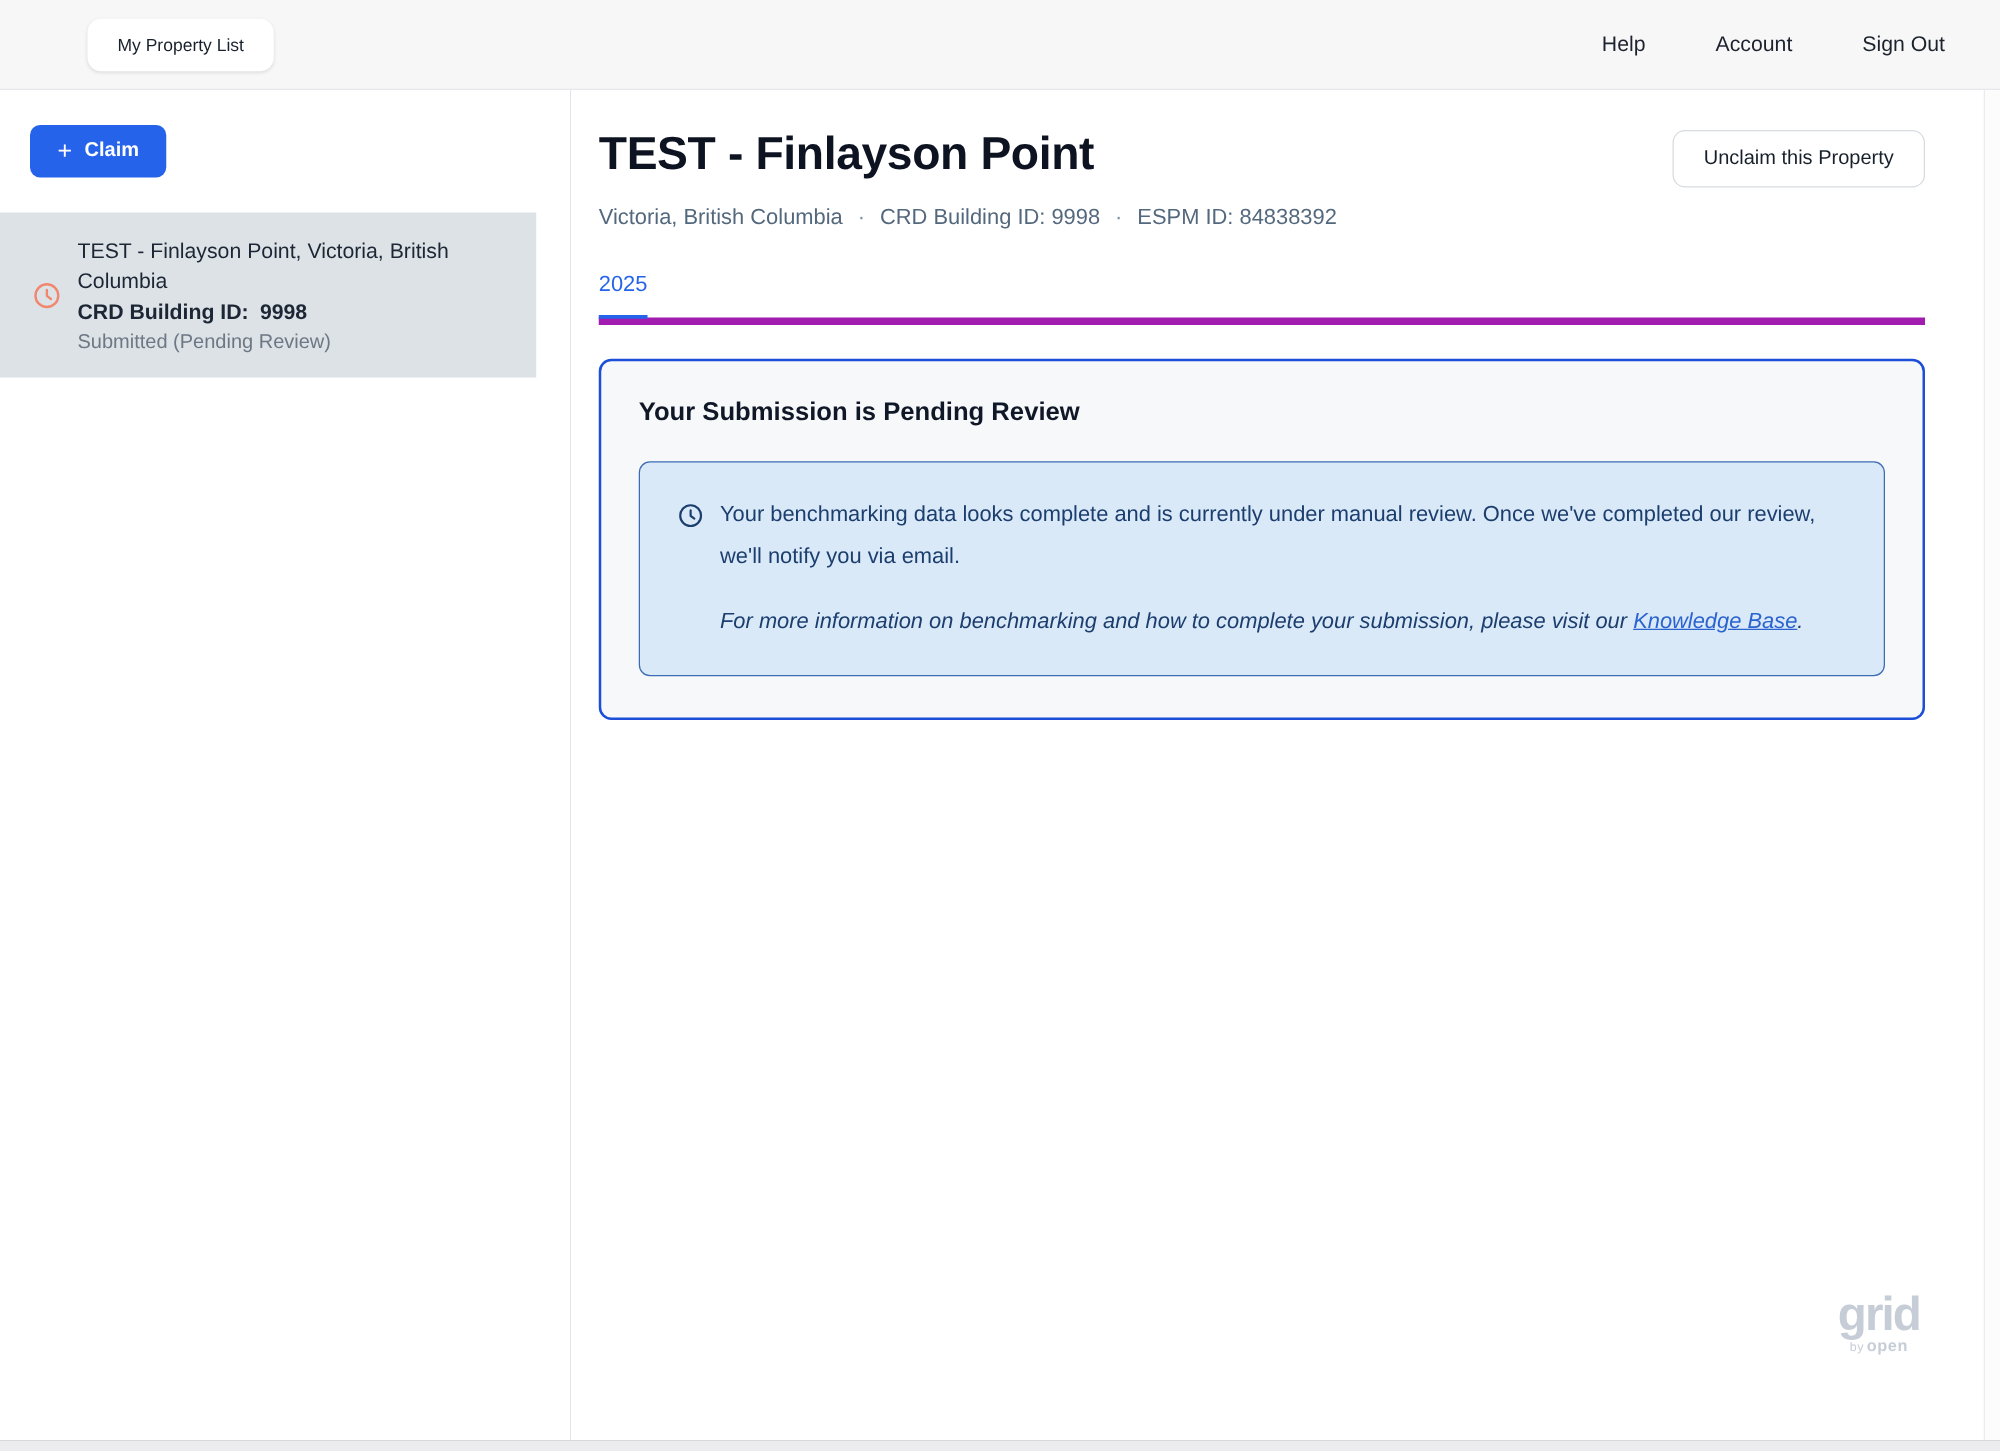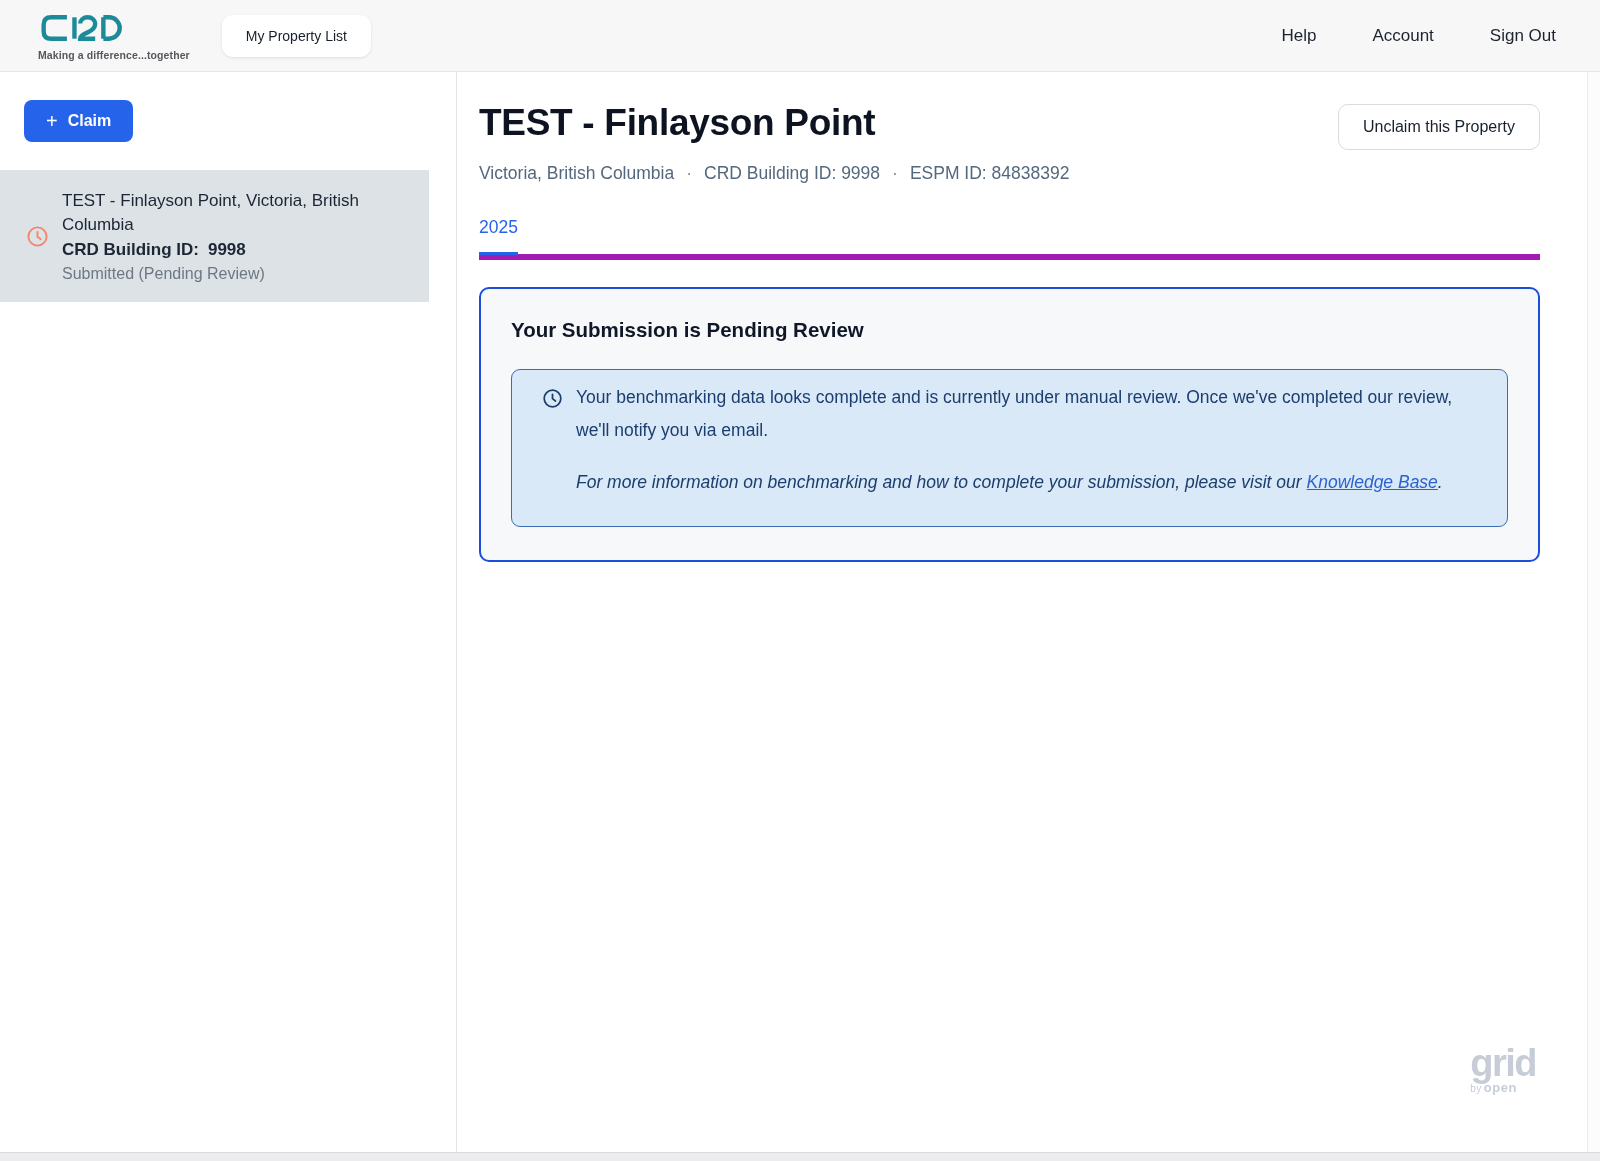"Making a difference...together" div.logo-block { html: <div> <span> <svg> <path></path> <path></path> <path></path> <path></path> </svg> </span> <span>Making a difference...together</span> </div> -> none }
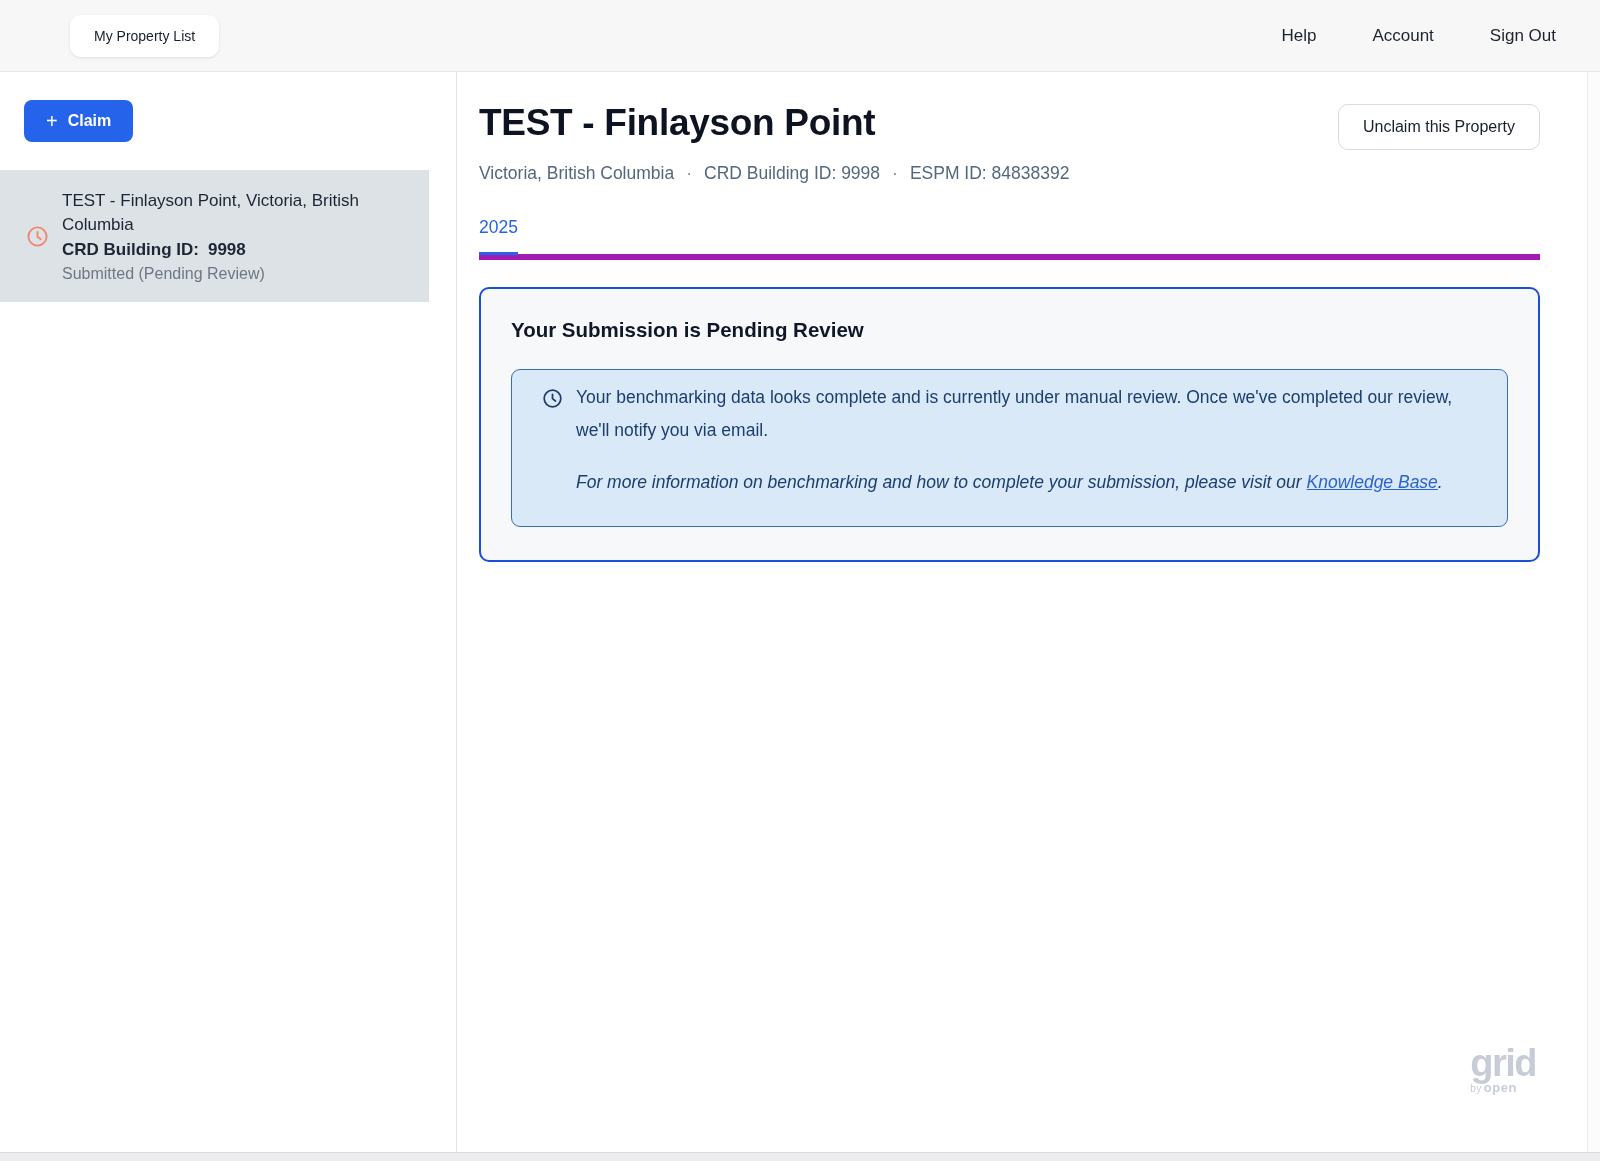"Your benchmarking data looks complete" .alert { padding: 11px 30px 27px -> 25px 30px 27px }
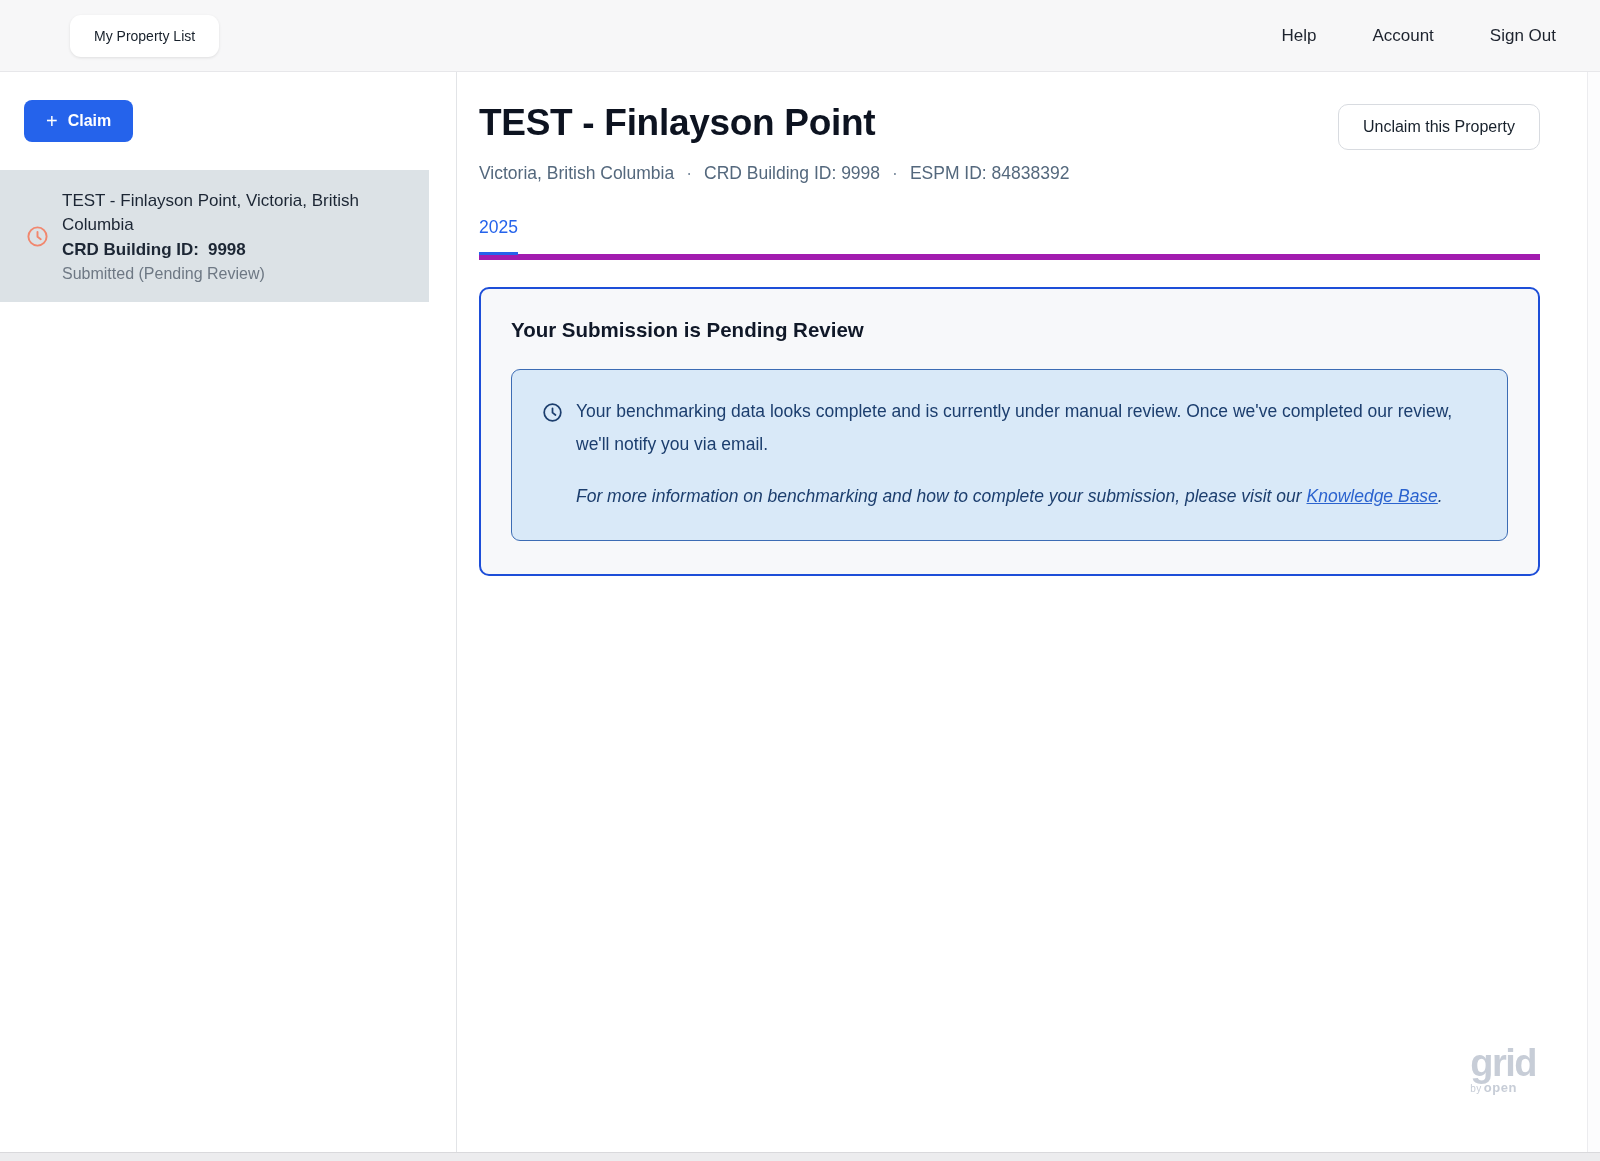"grid" .watermark { bottom: 57px -> 68px; text-align: left -> center }
